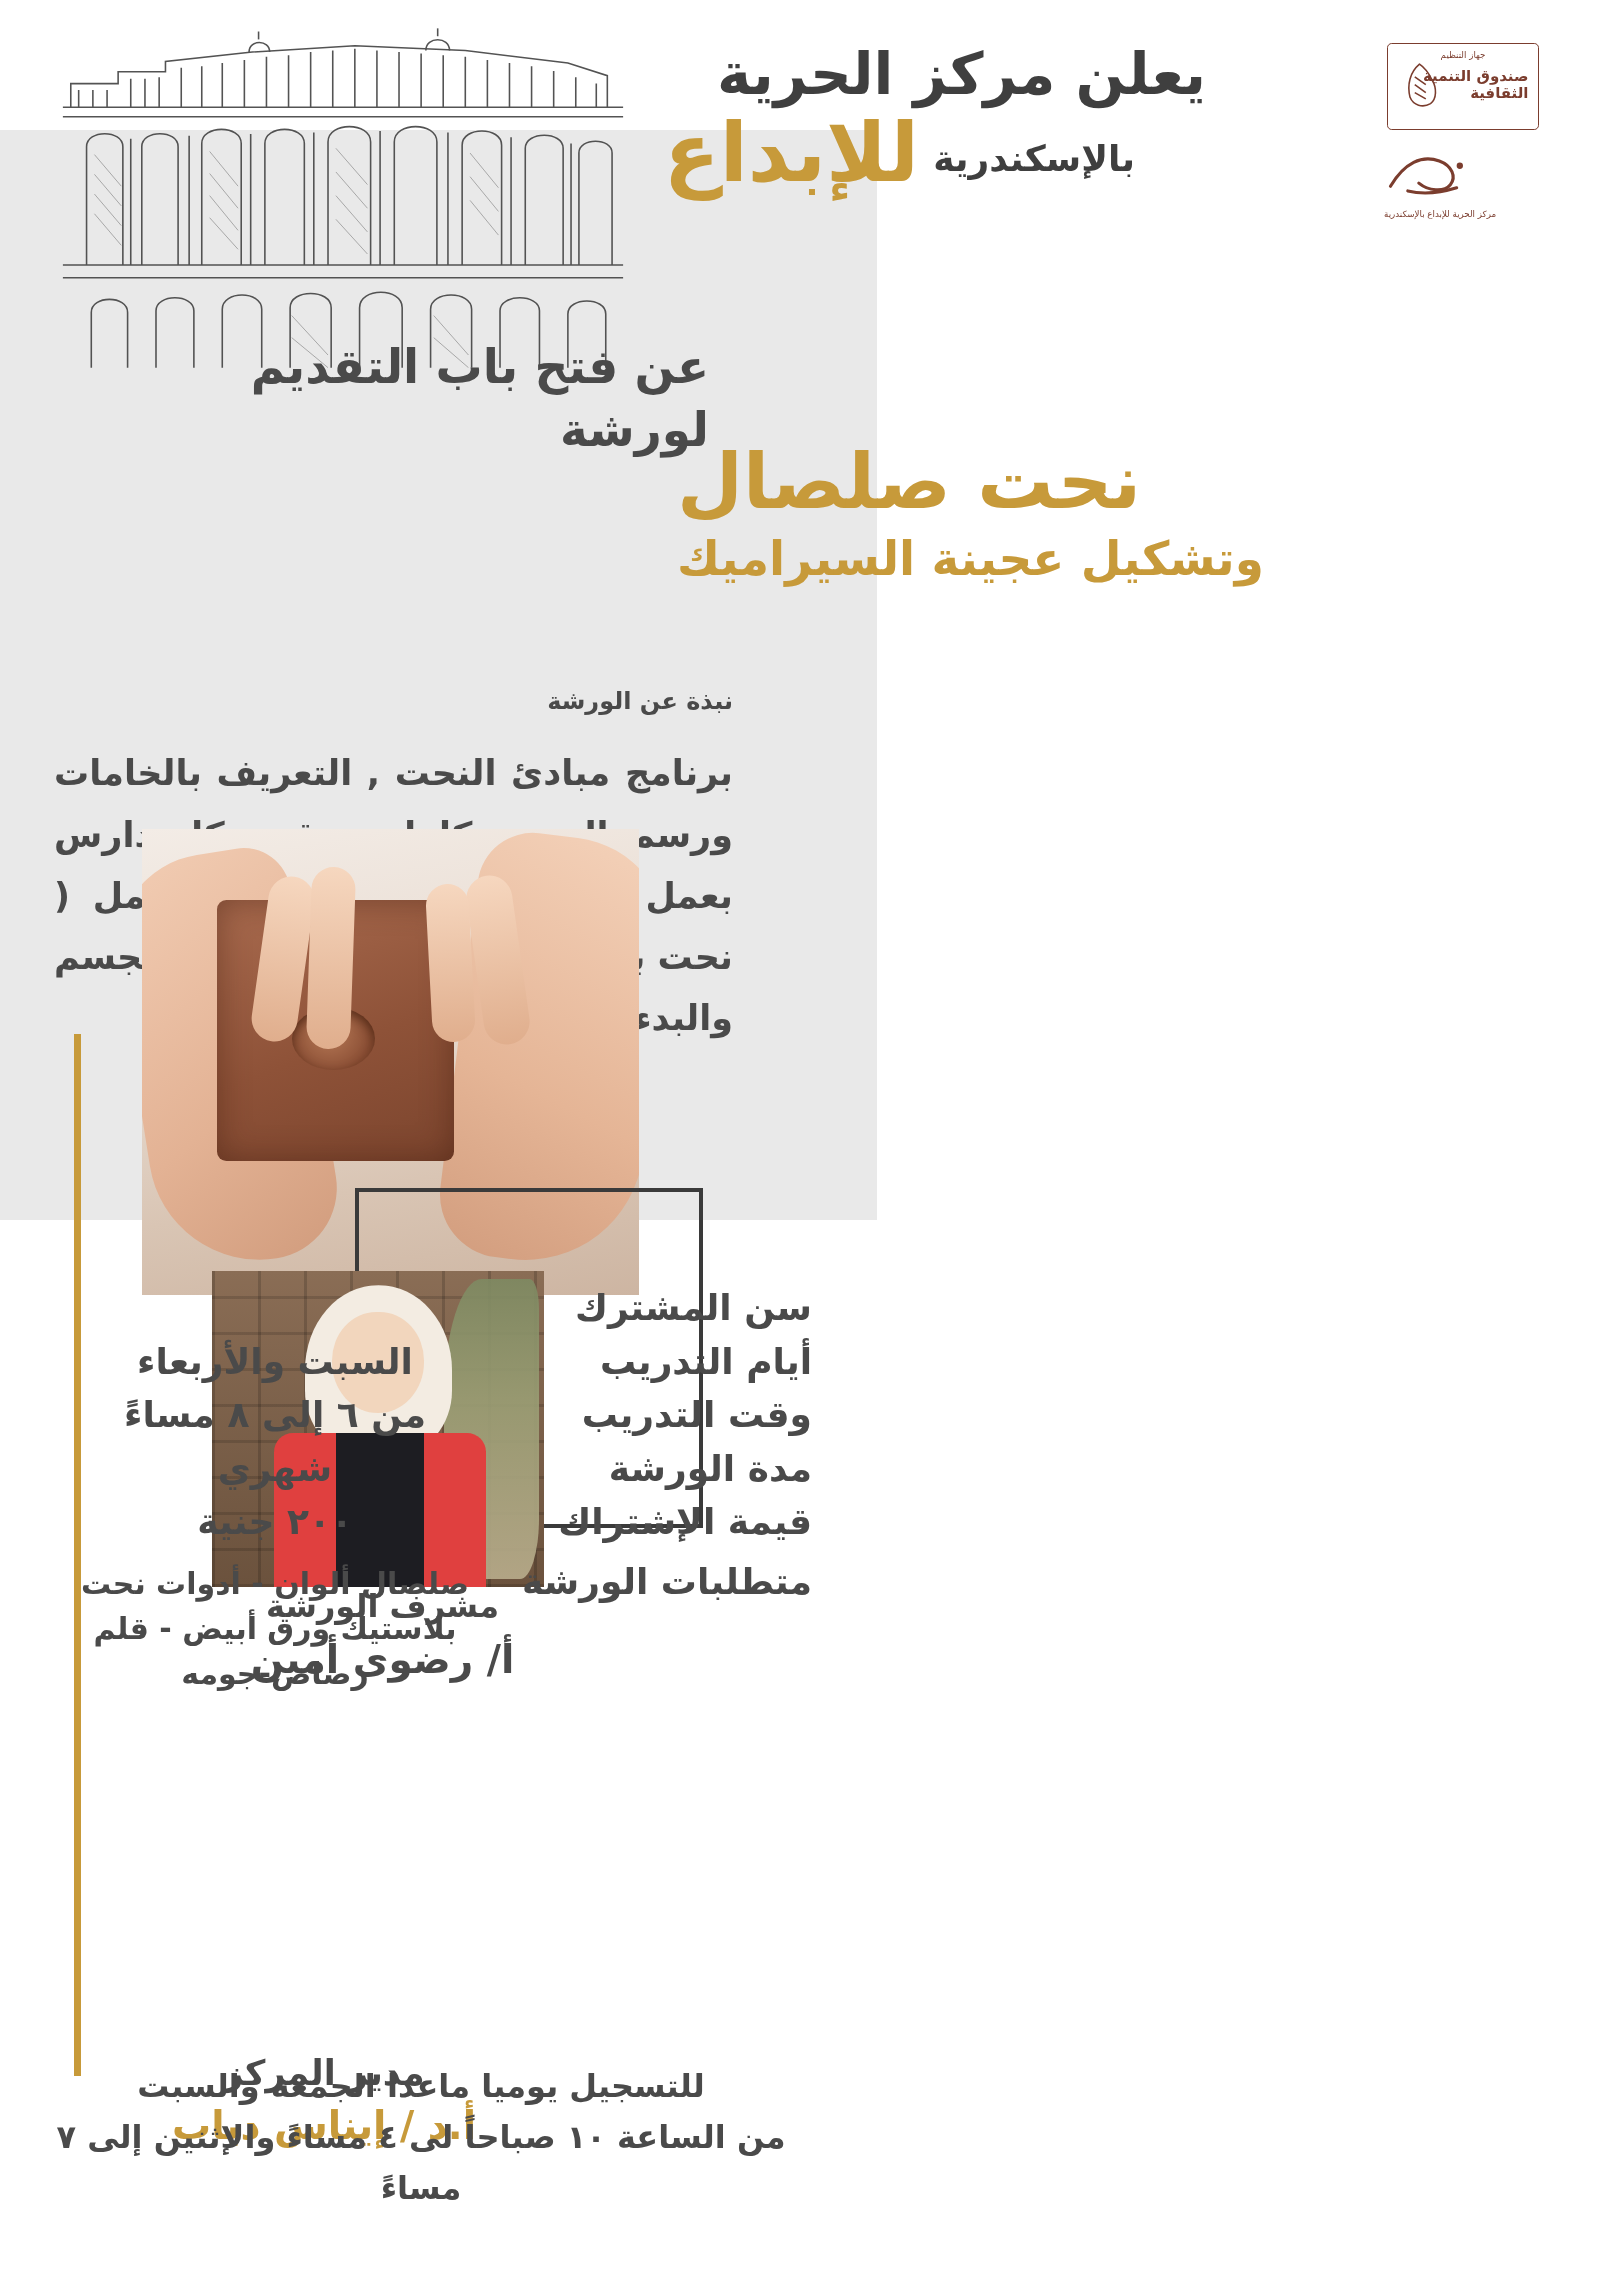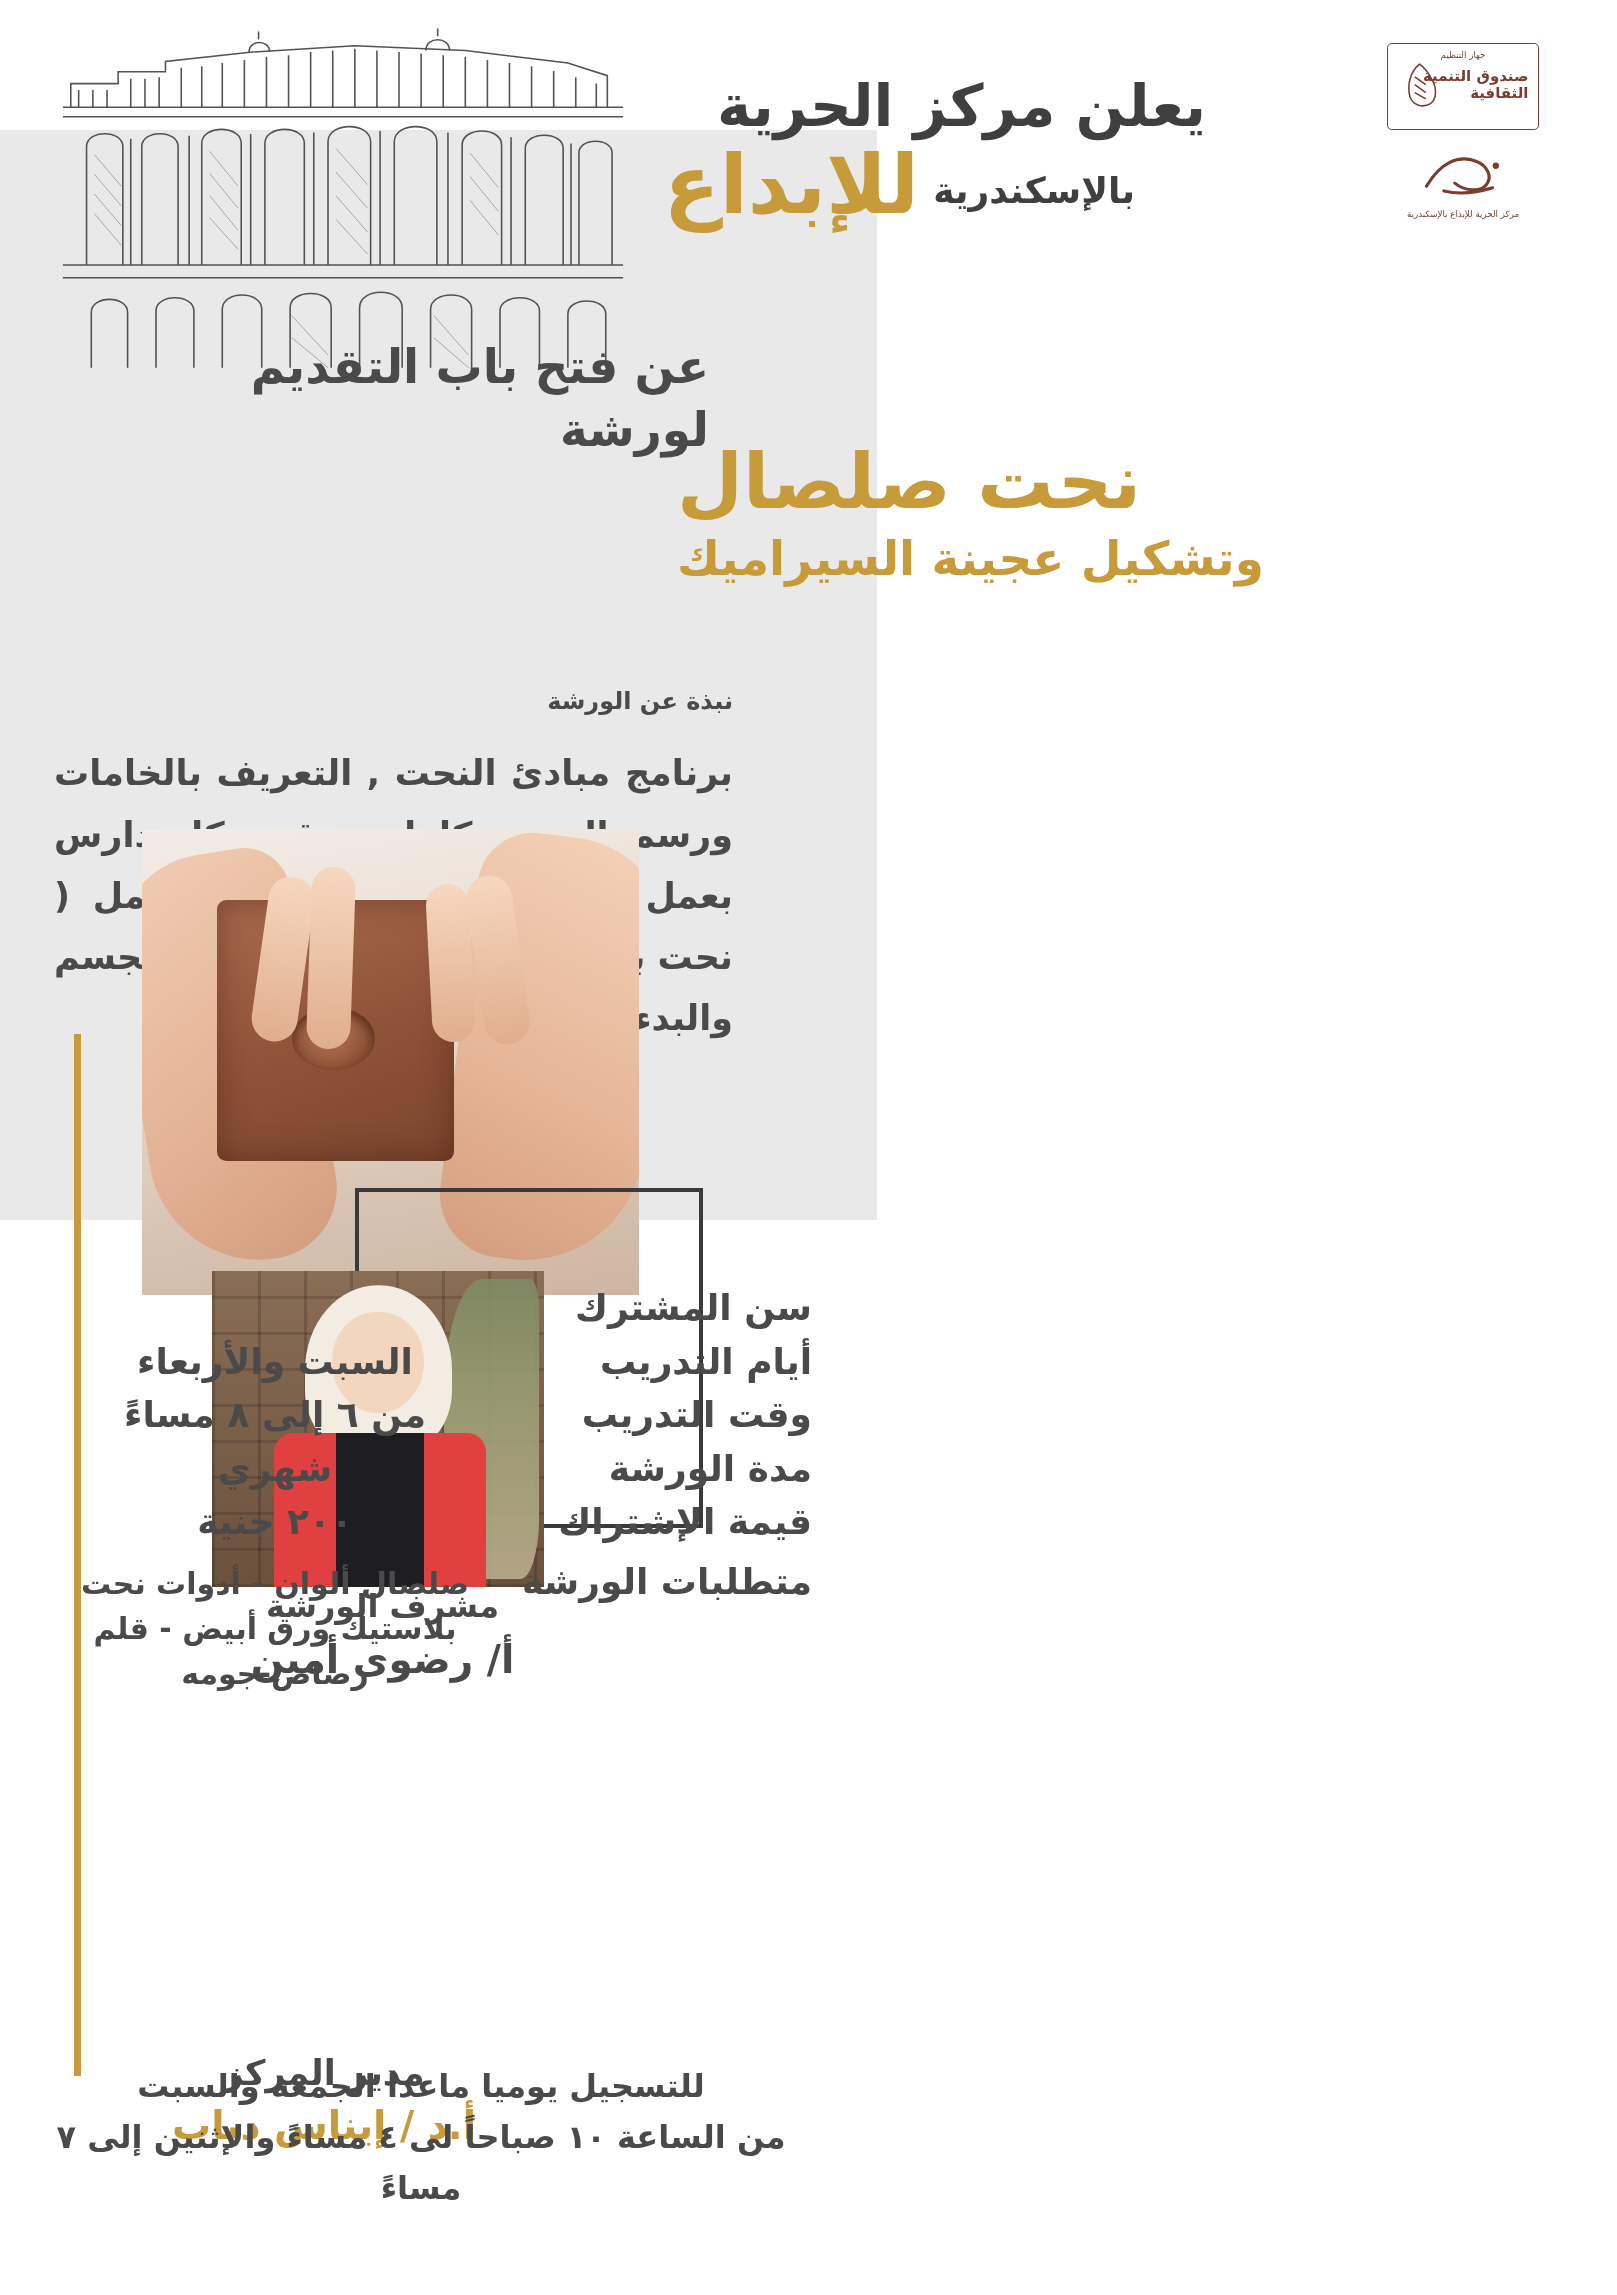"يعلن مركز الحرية" .h-line1 { margin-top: 32px -> none }
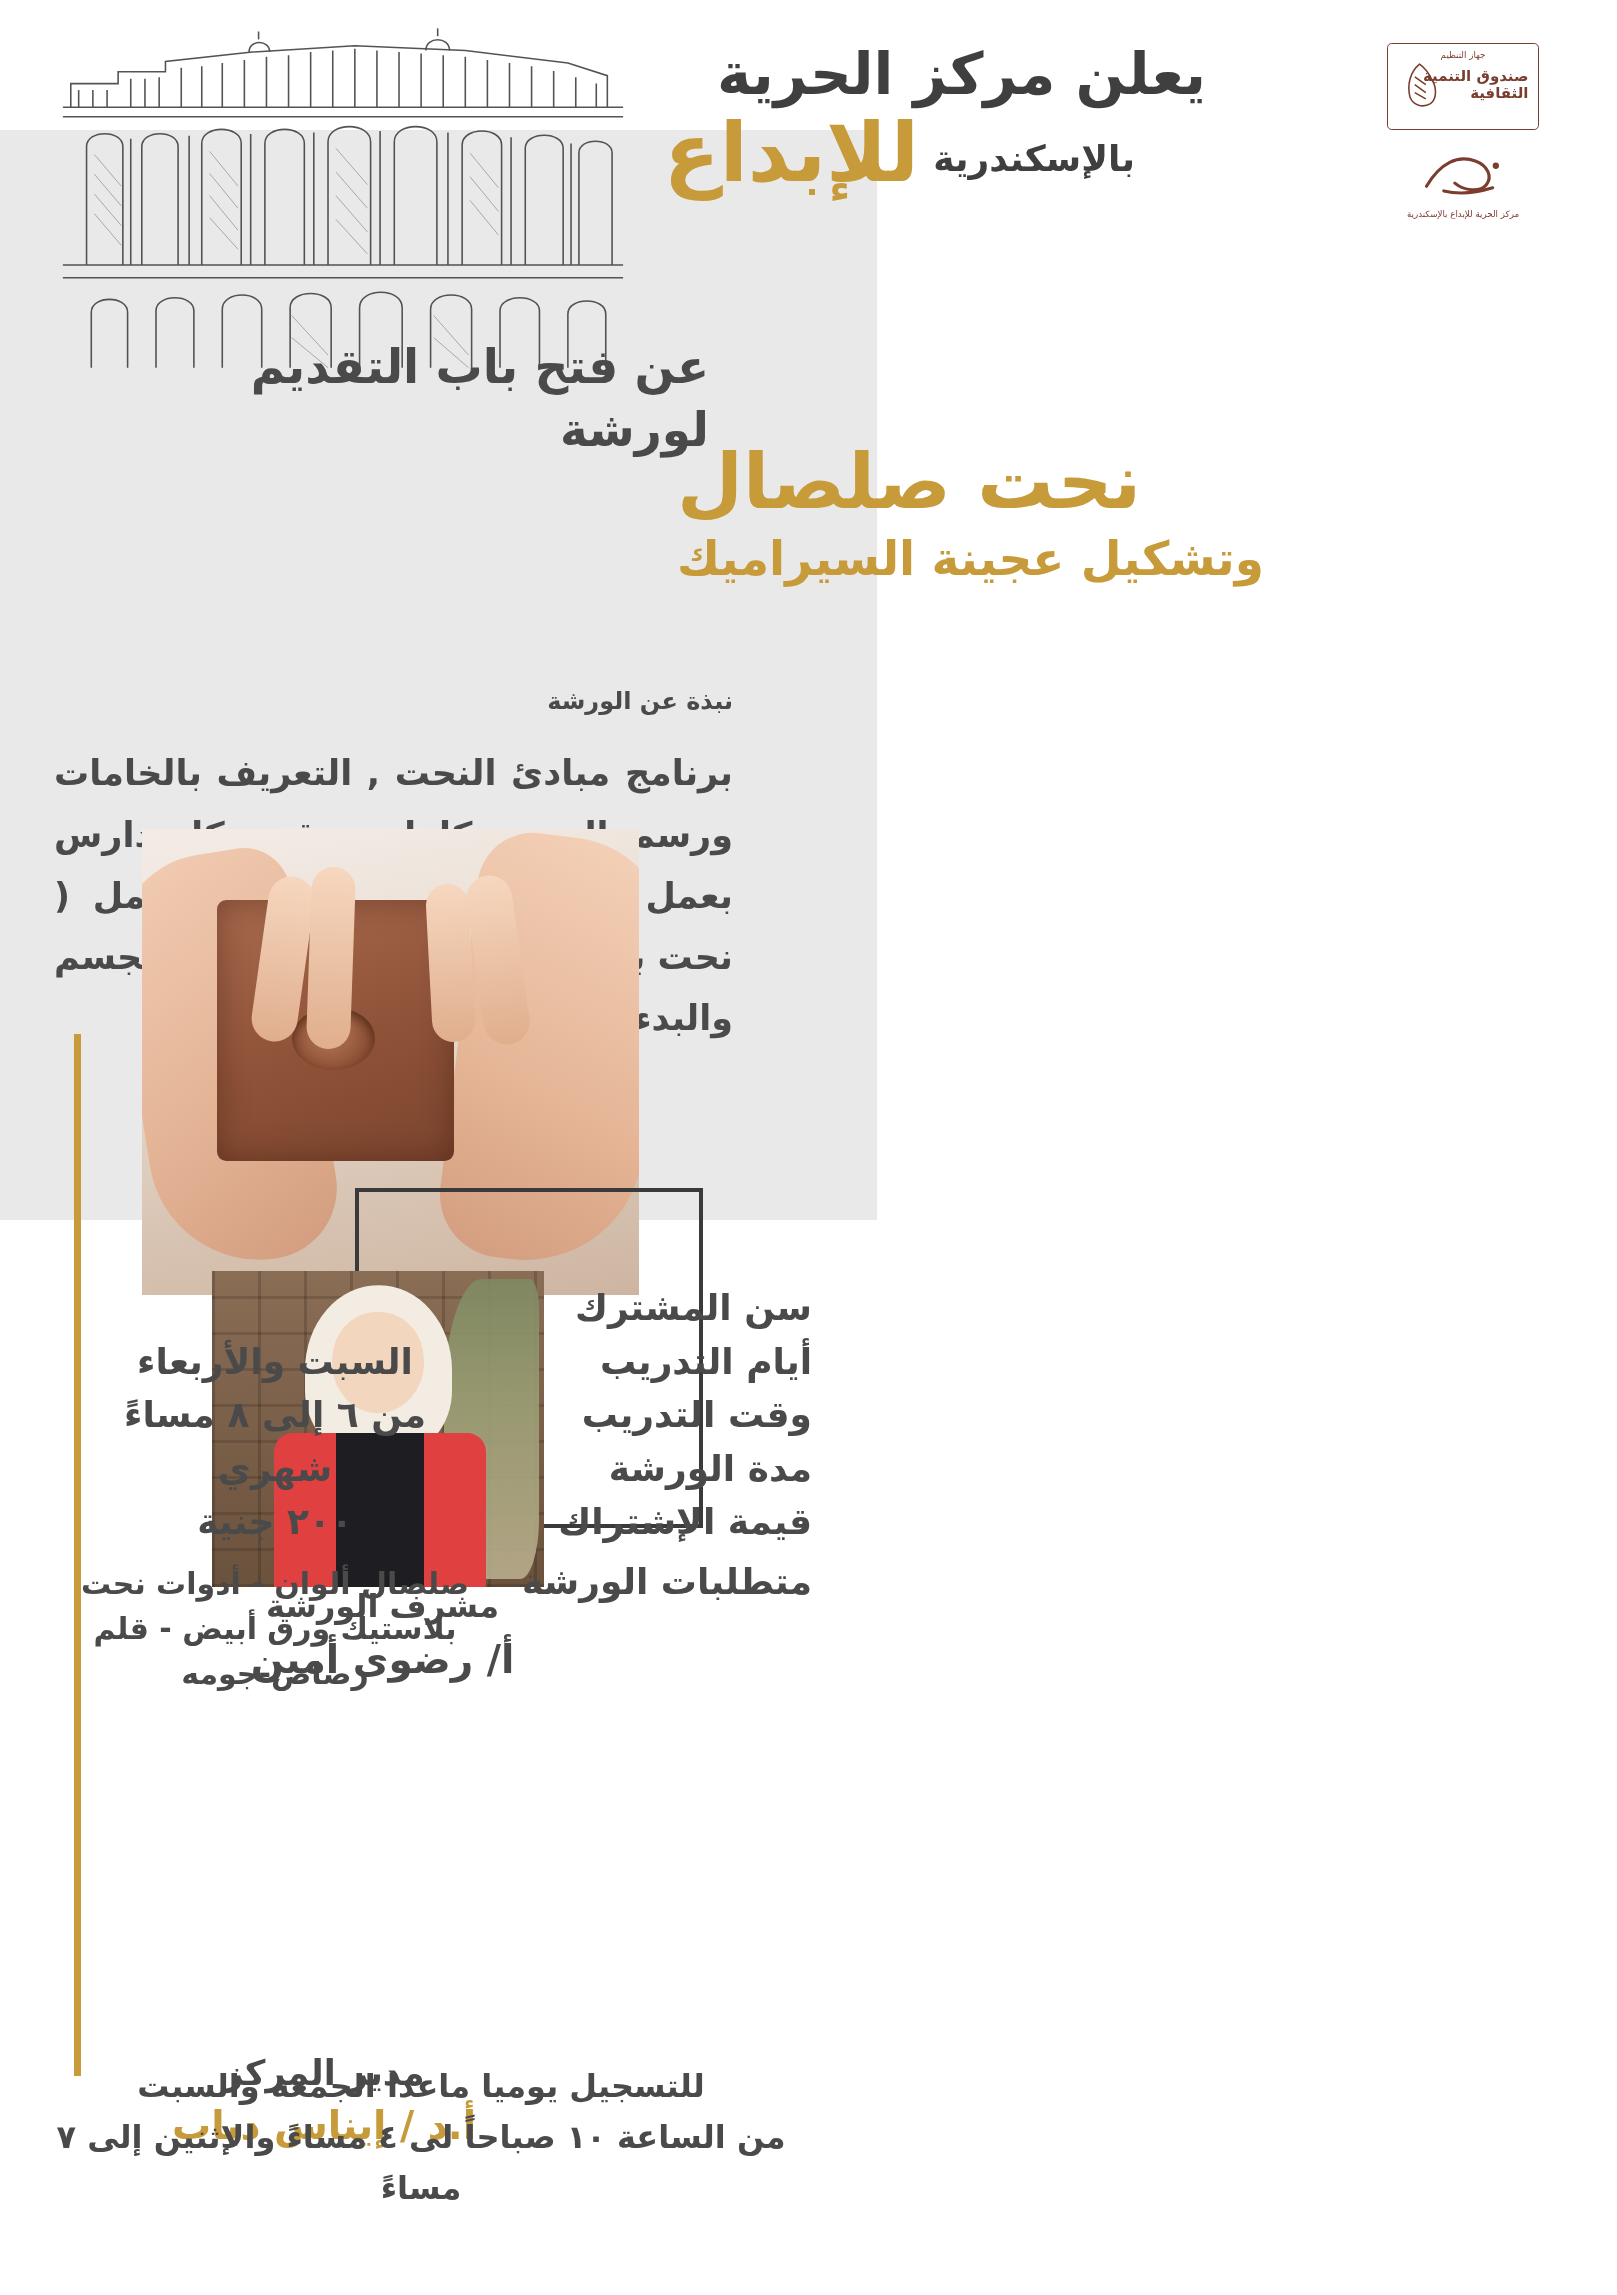"مركز الحرية للإبداع بالإسكندرية" .logo-center { text-align: center -> left }
